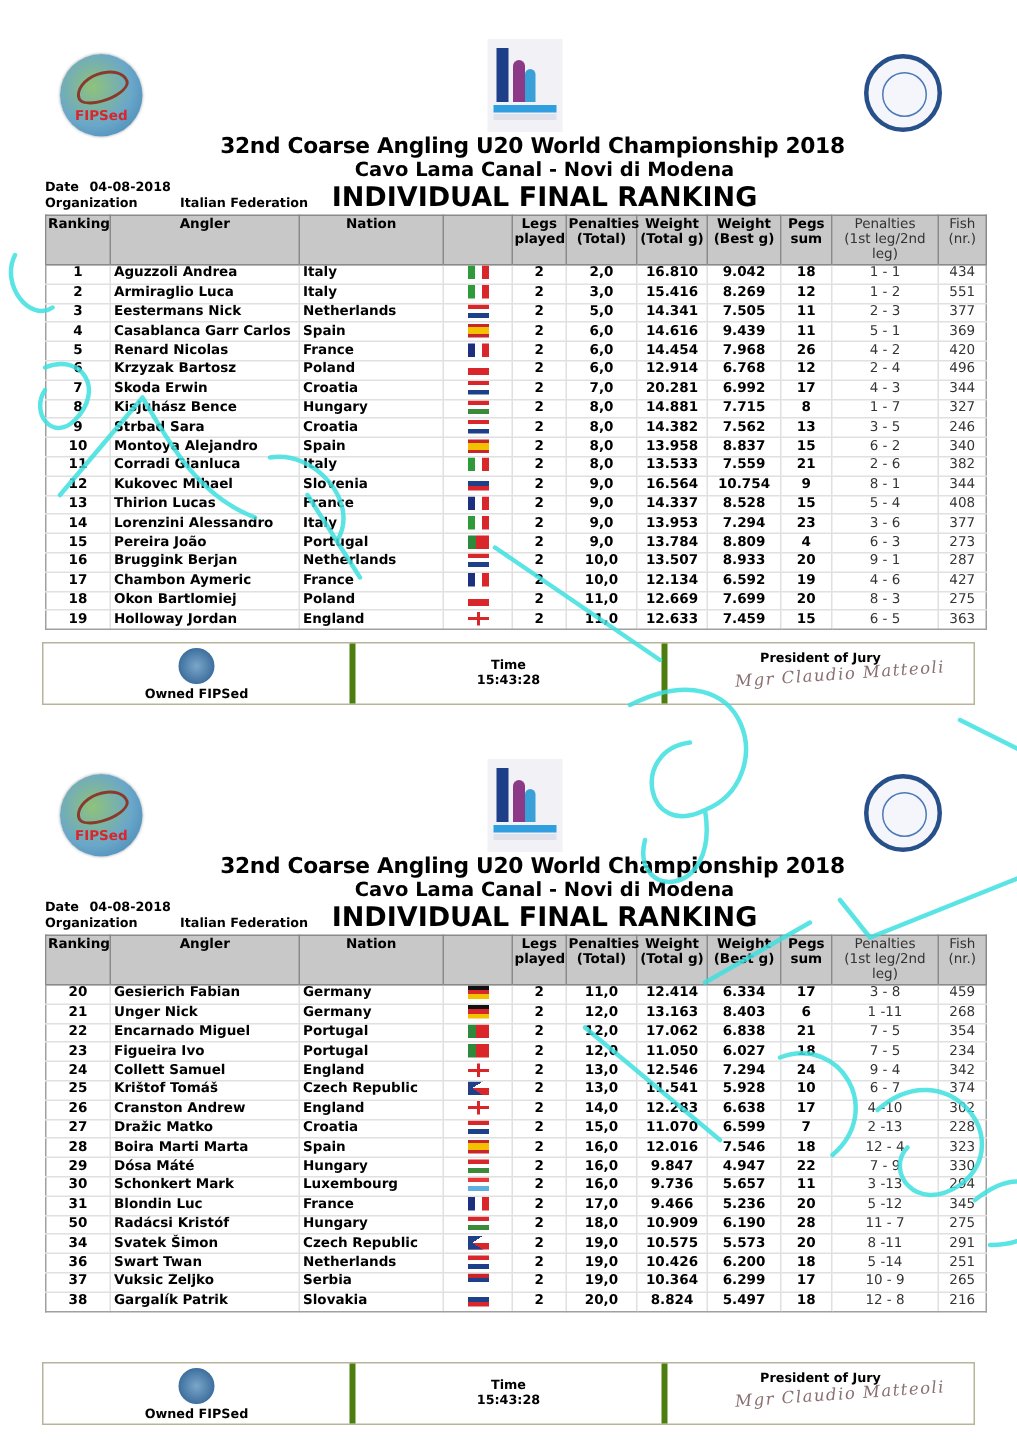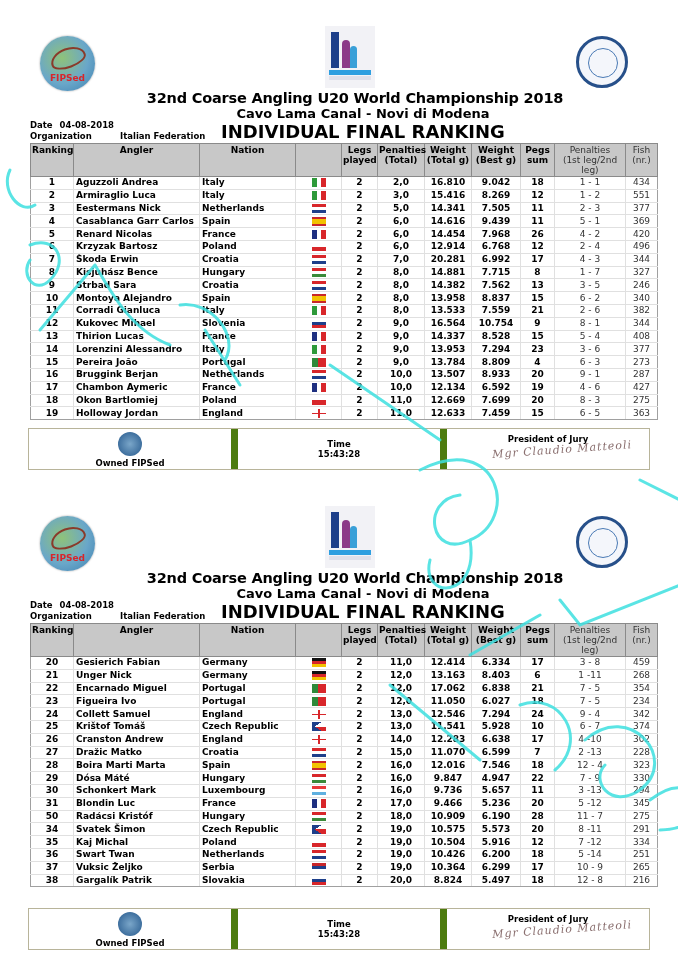"Time" .footer .cell { border-right: 7px solid #4d7c0f -> 4px solid #4d7c0f }
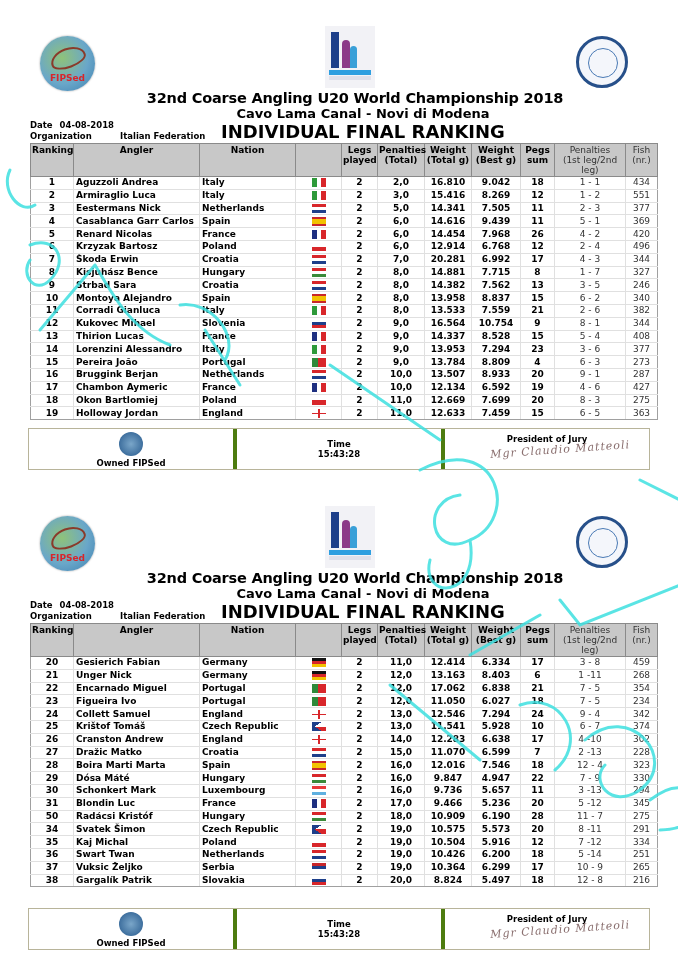"35" tr { html: <tr> <td>35</td> <td>Kaj Michal</td> <td>Poland</td> <td><span></span></td> <td>2</td> <td>19,0</td> <td>10.504</td> <td>5.916</td> <td>12</td> <td>7 -12</td> <td>334</td> </tr> -> none }
